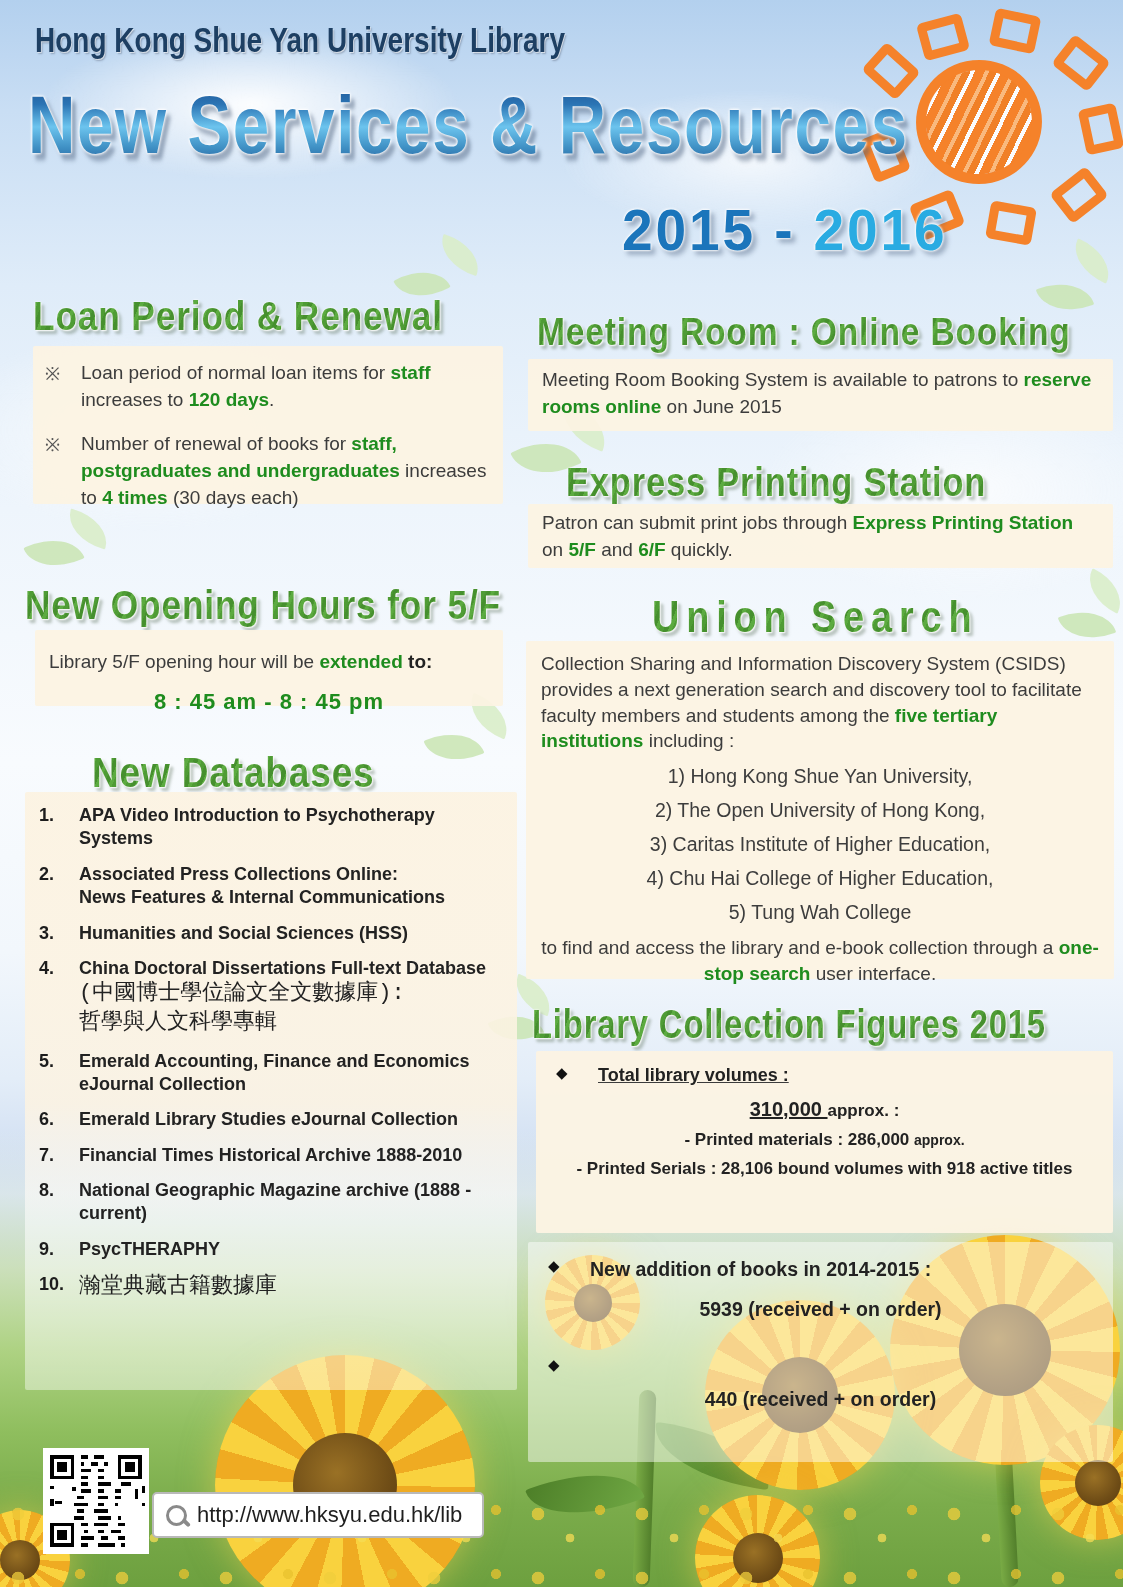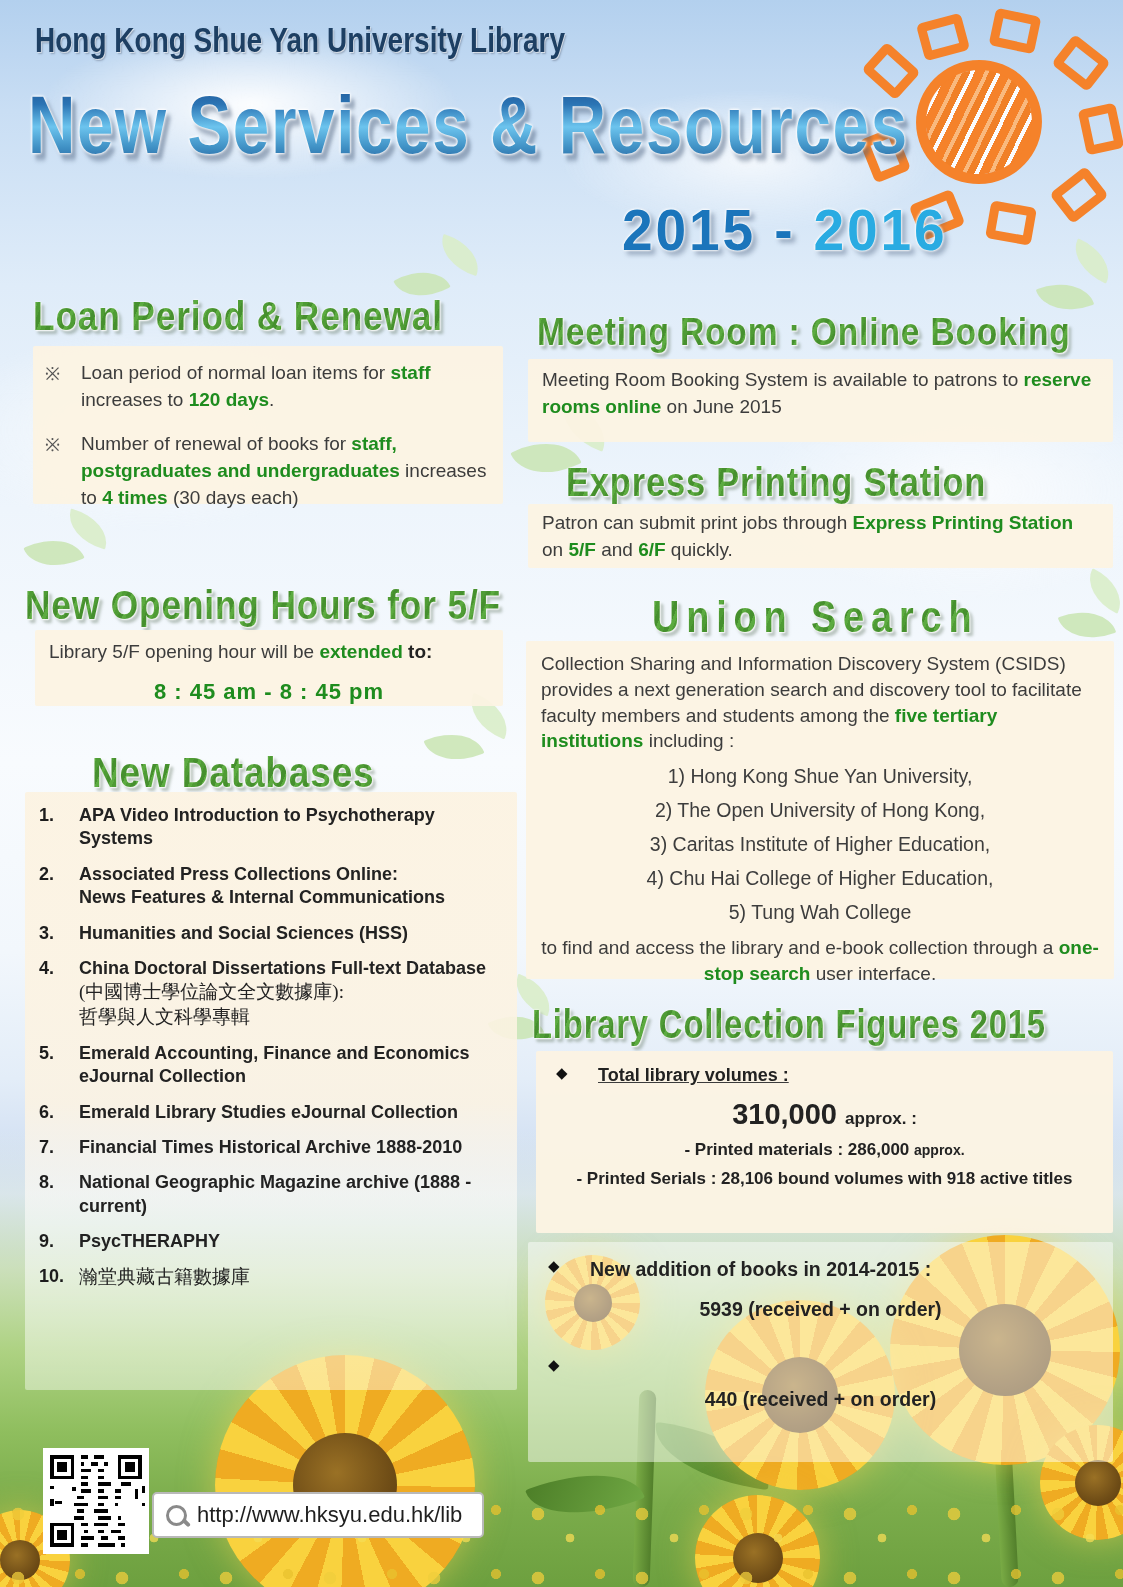"Meeting Room Booking System is" div.panel { height: 83px -> 72px }
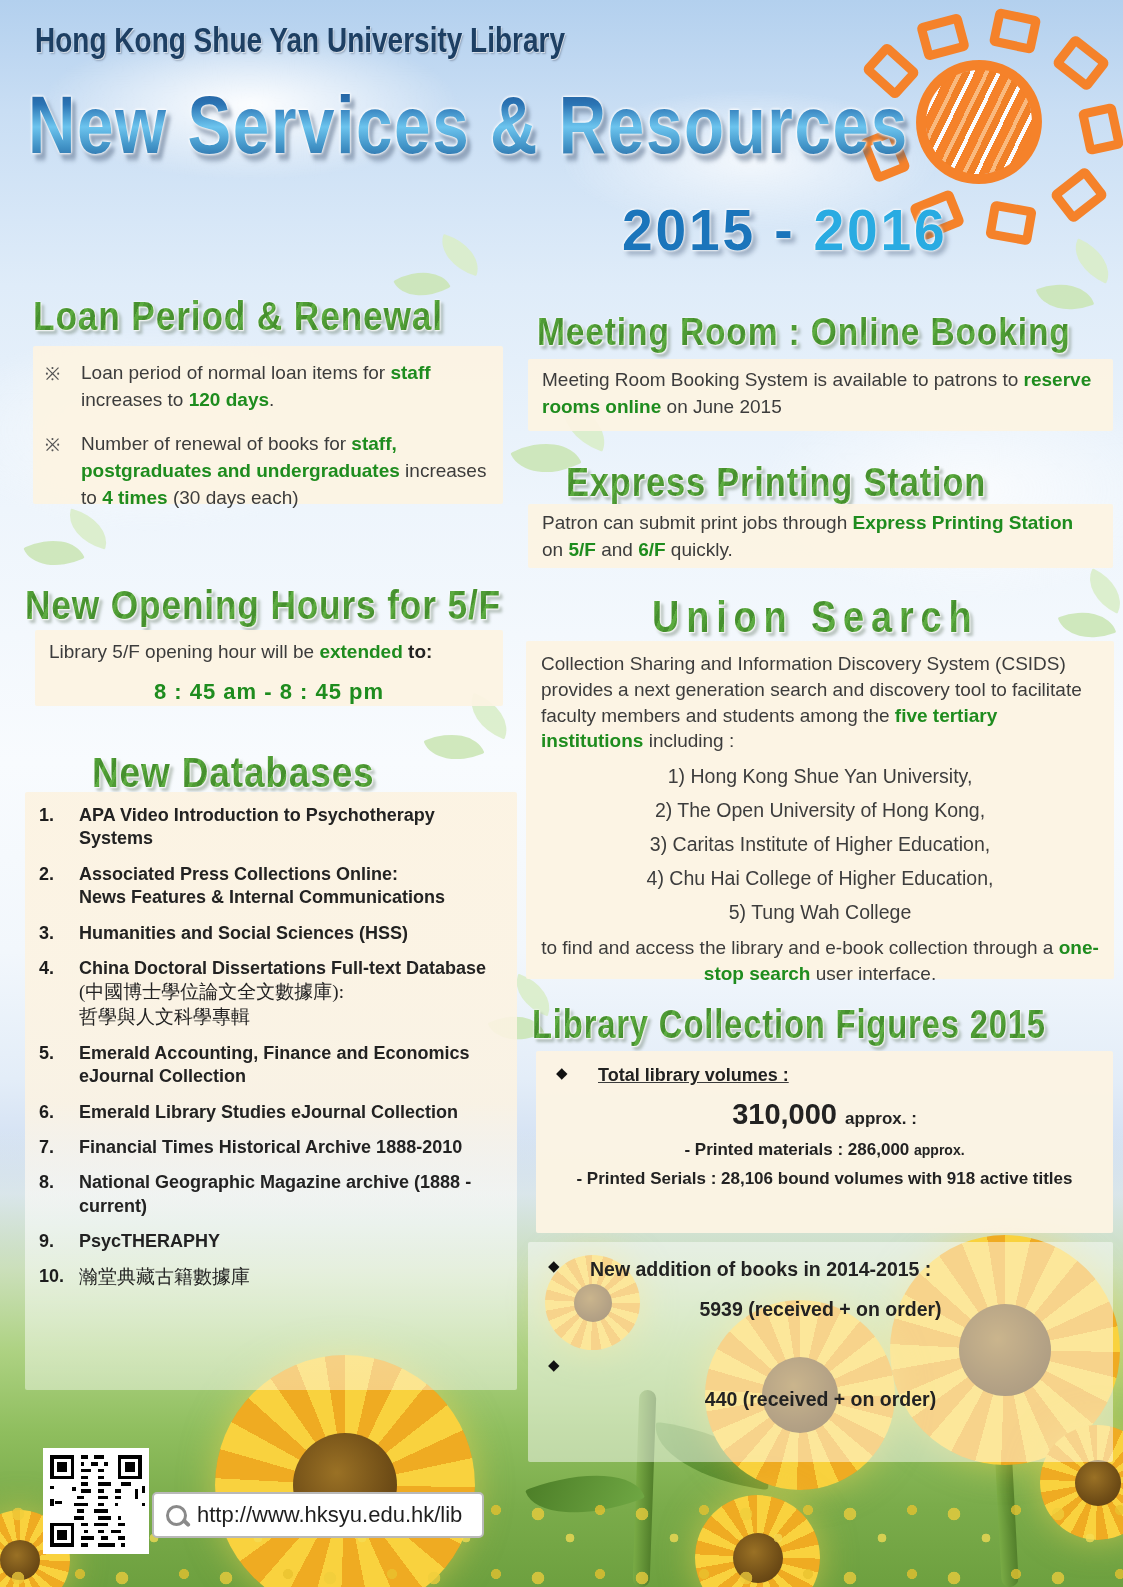"Library 5/F opening hour will" div.panel { padding: 9px 14px -> 19px 14px }
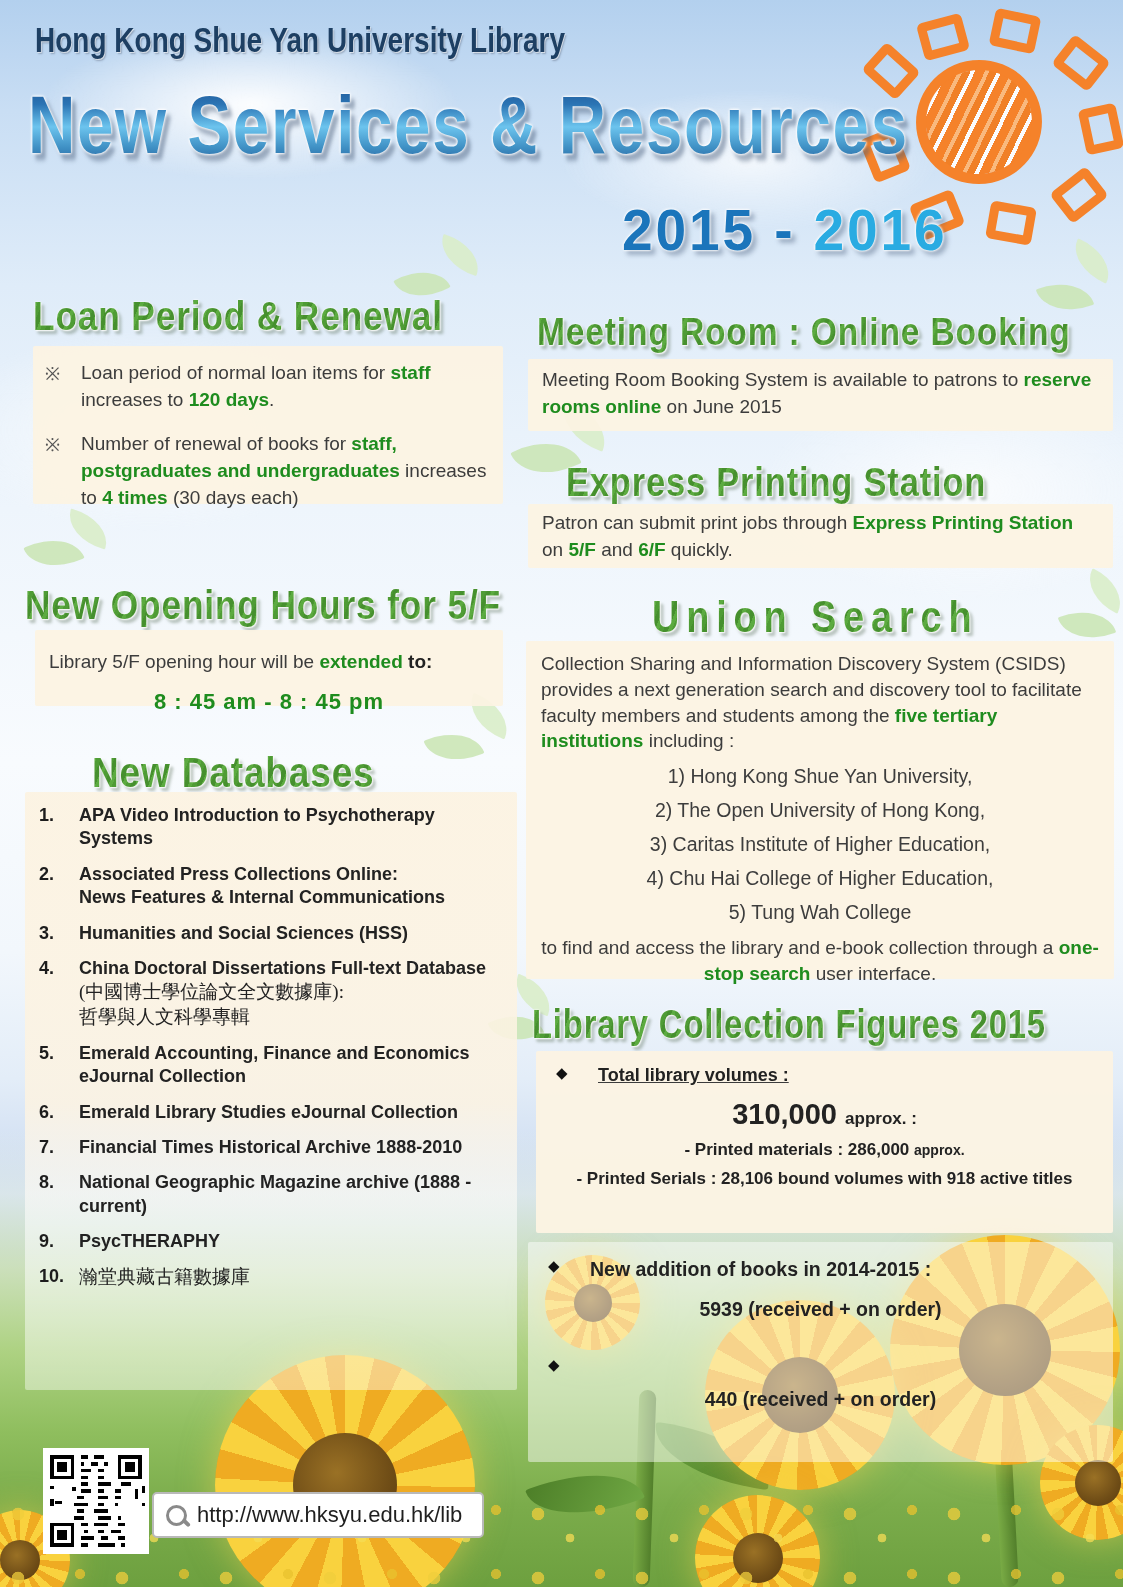"(中國博士學位論文全文數據庫):" .seg-cjk { font-family: Liberation Serif, serif -> Liberation Mono, monospace; font-size: 19px -> 22px }
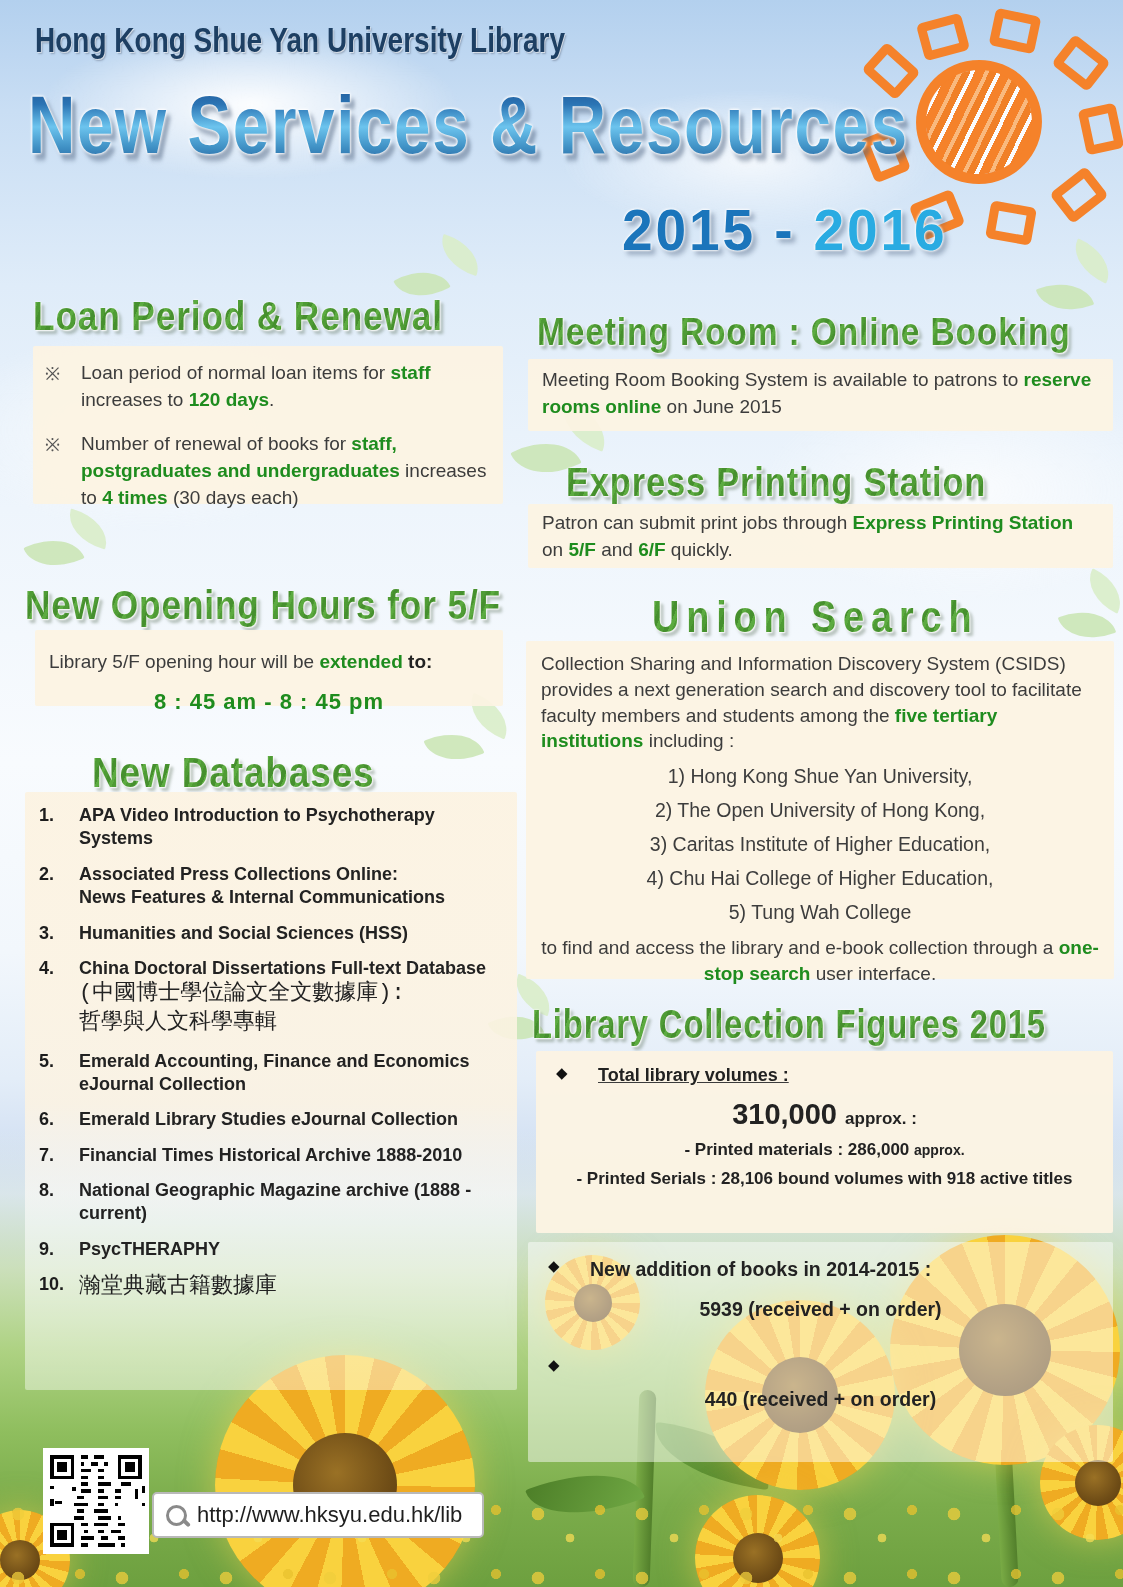"310,000" .seg-lg { font-size: 29px -> 20px; text-decoration: none -> underline }
